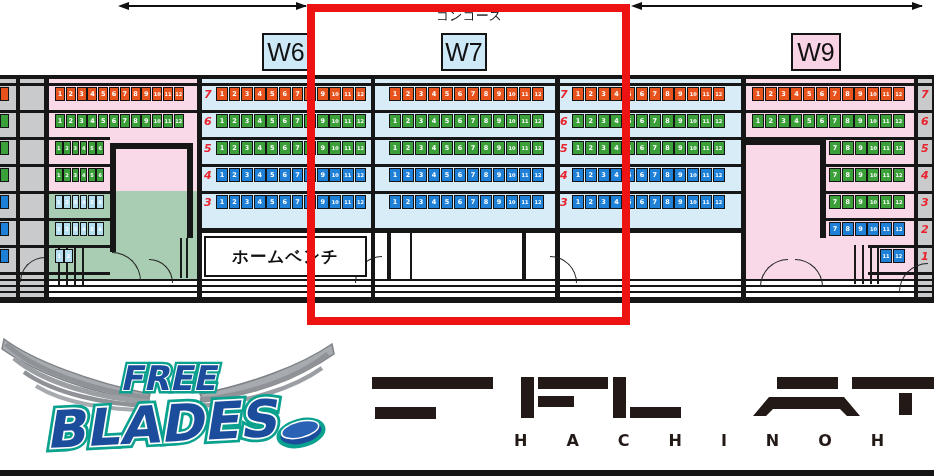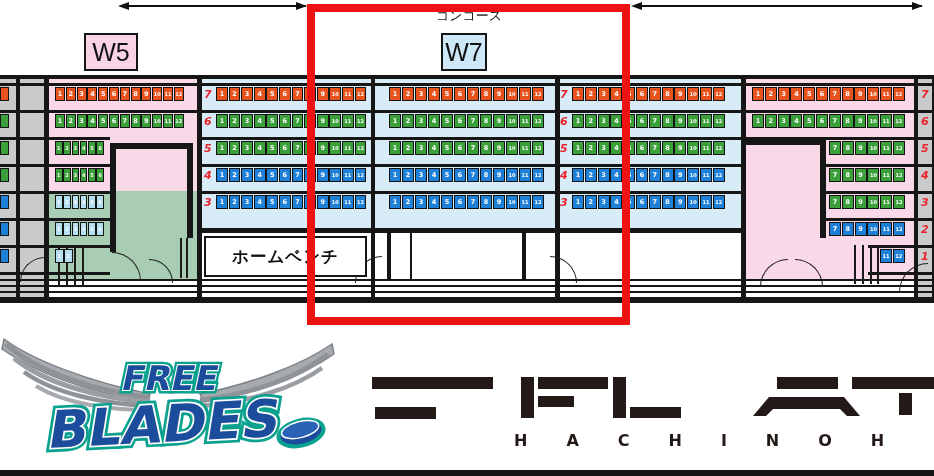"W5" div.sec-label { html: <div>W5</div> -> none }
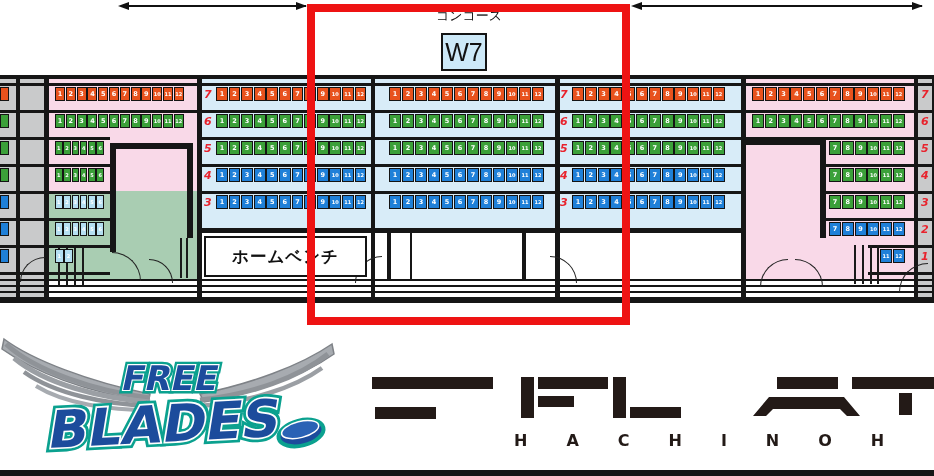"W6" div.sec-label { html: none -> <div>W6</div> }
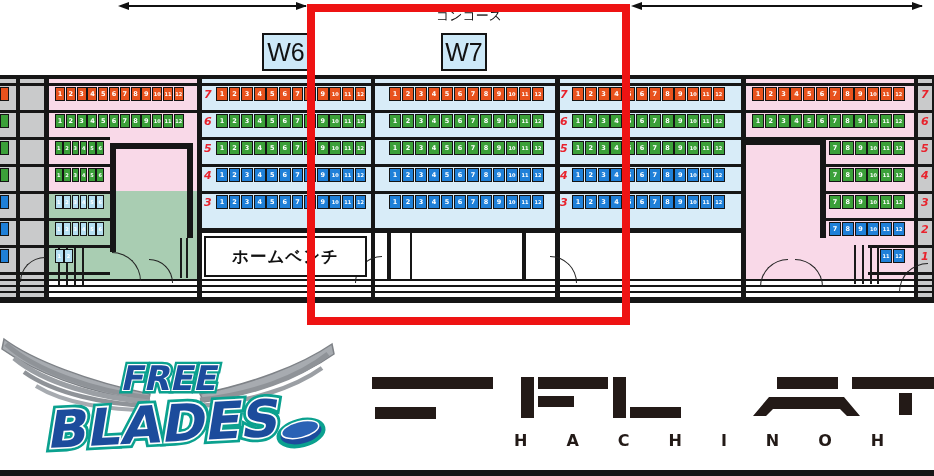"W9" div.sec-label { html: none -> <div>W9</div> }
